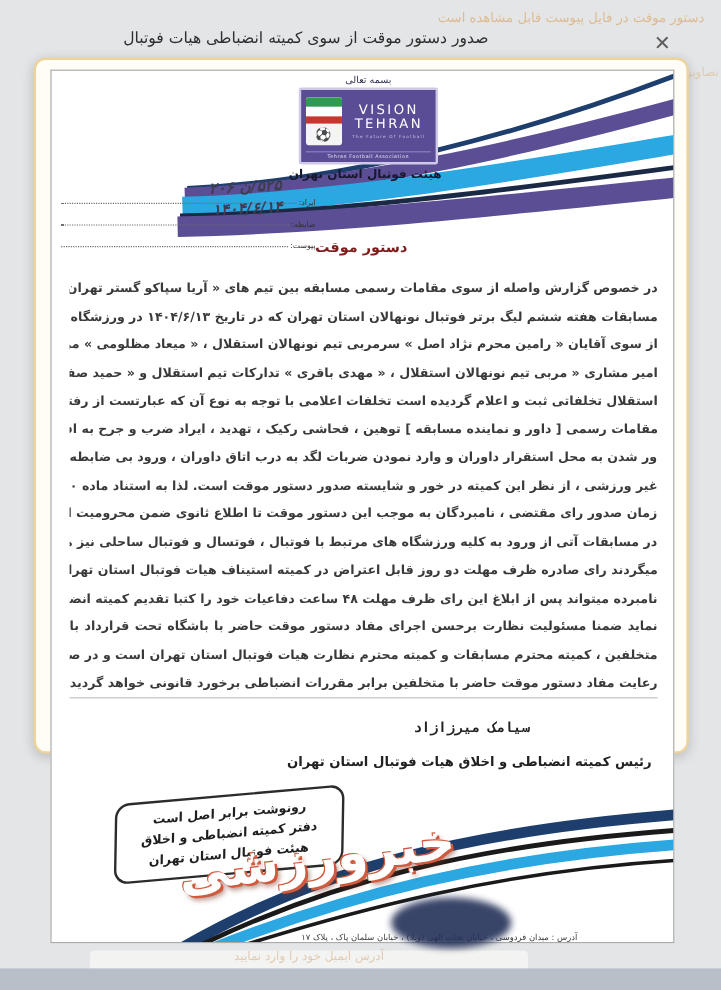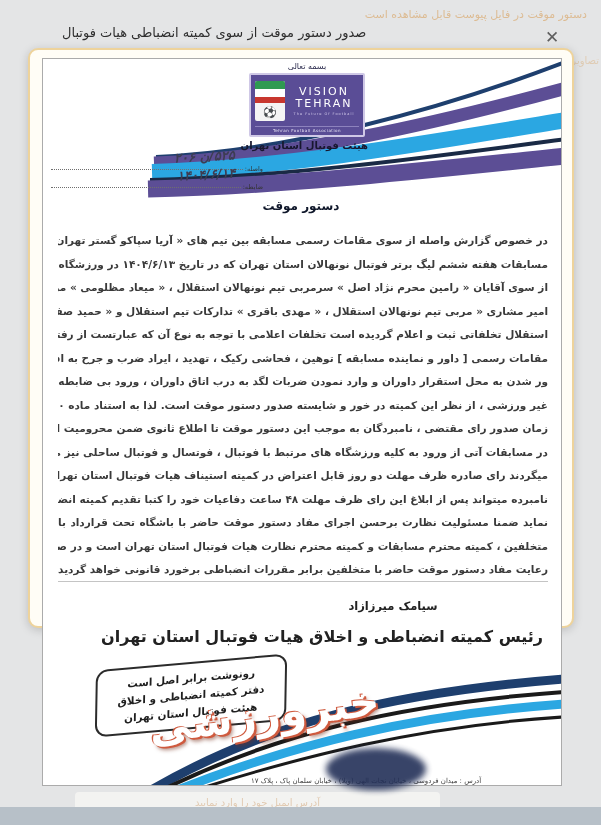"صدور دستور موقت از سوی" .lb-caption { text-align: left -> right }
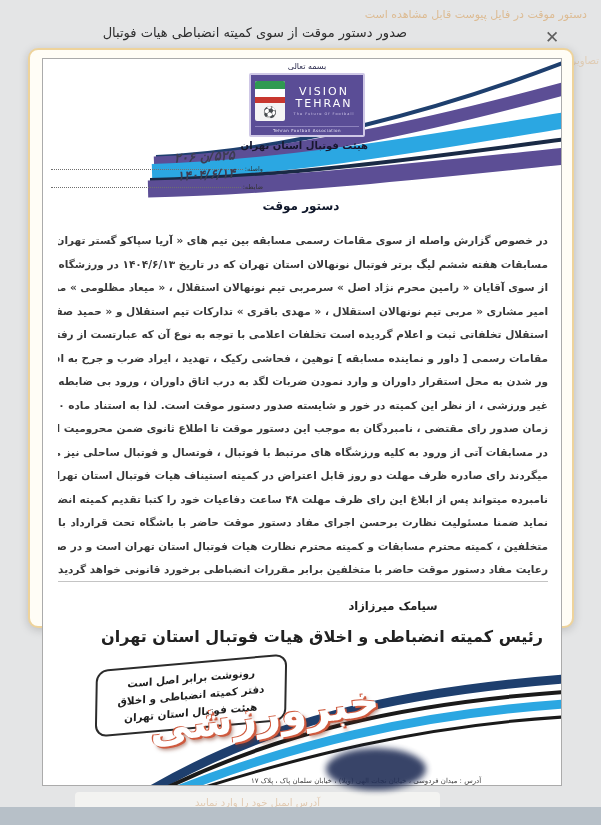"واصله:" span.meta-label { text: واصله -> ایراد }
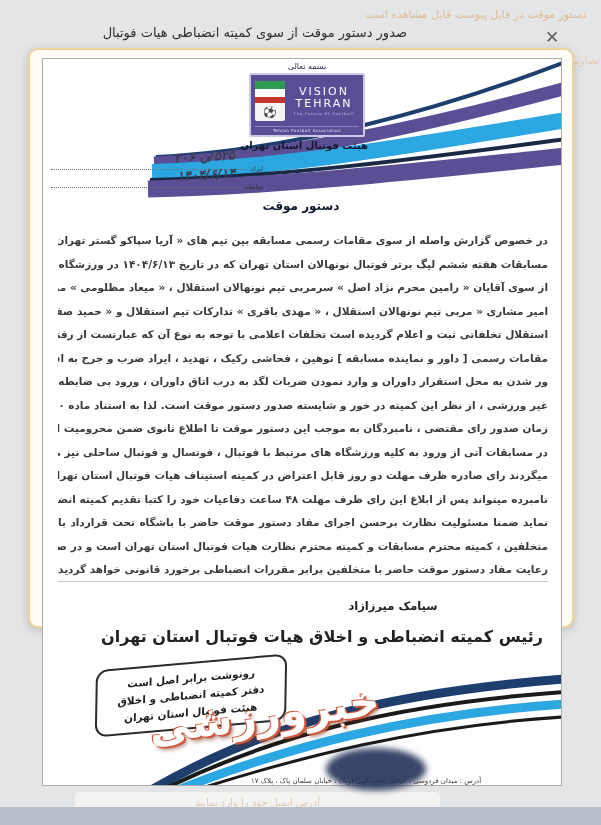"پیوست:" div.meta-row { html: none -> <div> <span>پیوست:</span> <div></div> </div> }
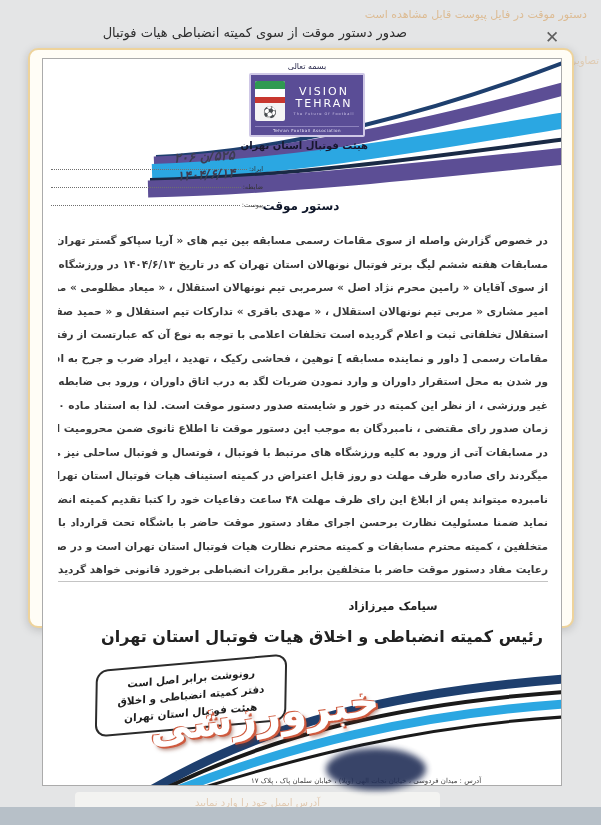"دستور موقت" .doc-heading { color: #0f172a -> #7f1d1d }
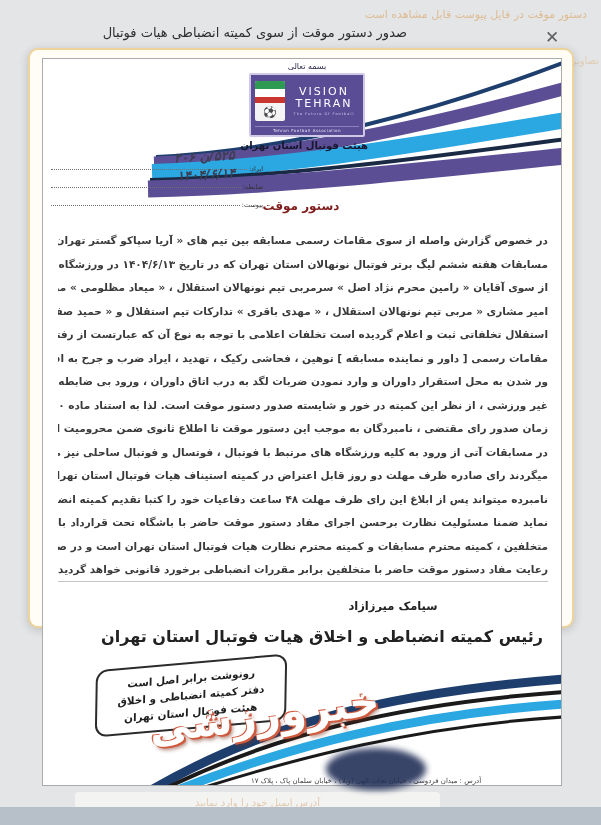"سیامک میرزازاد" .sig-name { font-family: none -> Liberation Mono, monospace }
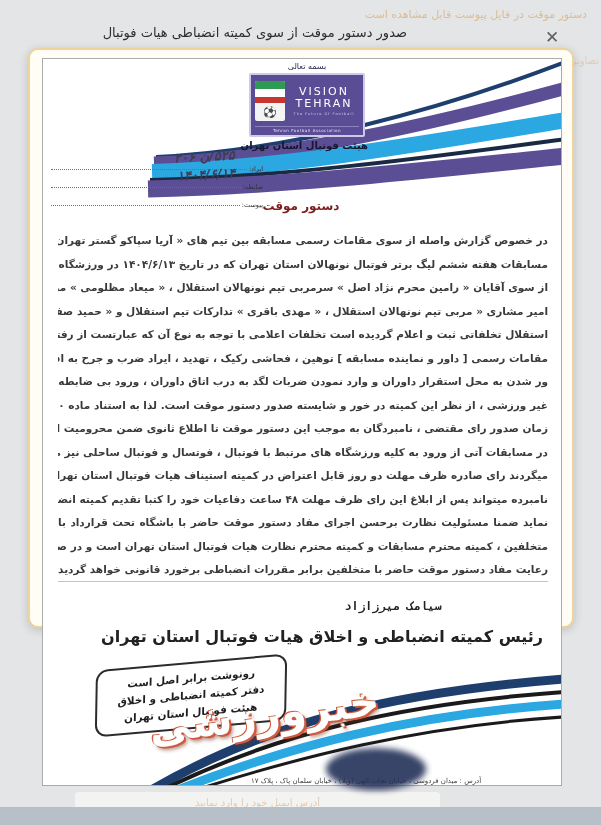"رئیس کمیته انضباطی و اخلاق" .sig-title { font-size: 16px -> 11px }
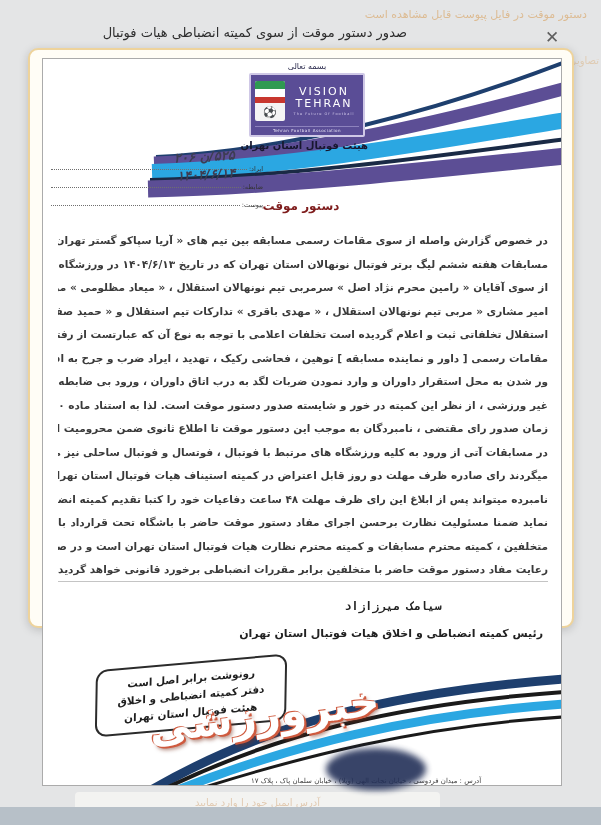"آدرس ایمیل خود را وارد" .bg-bottom-bar { align-items: center -> flex-start }
